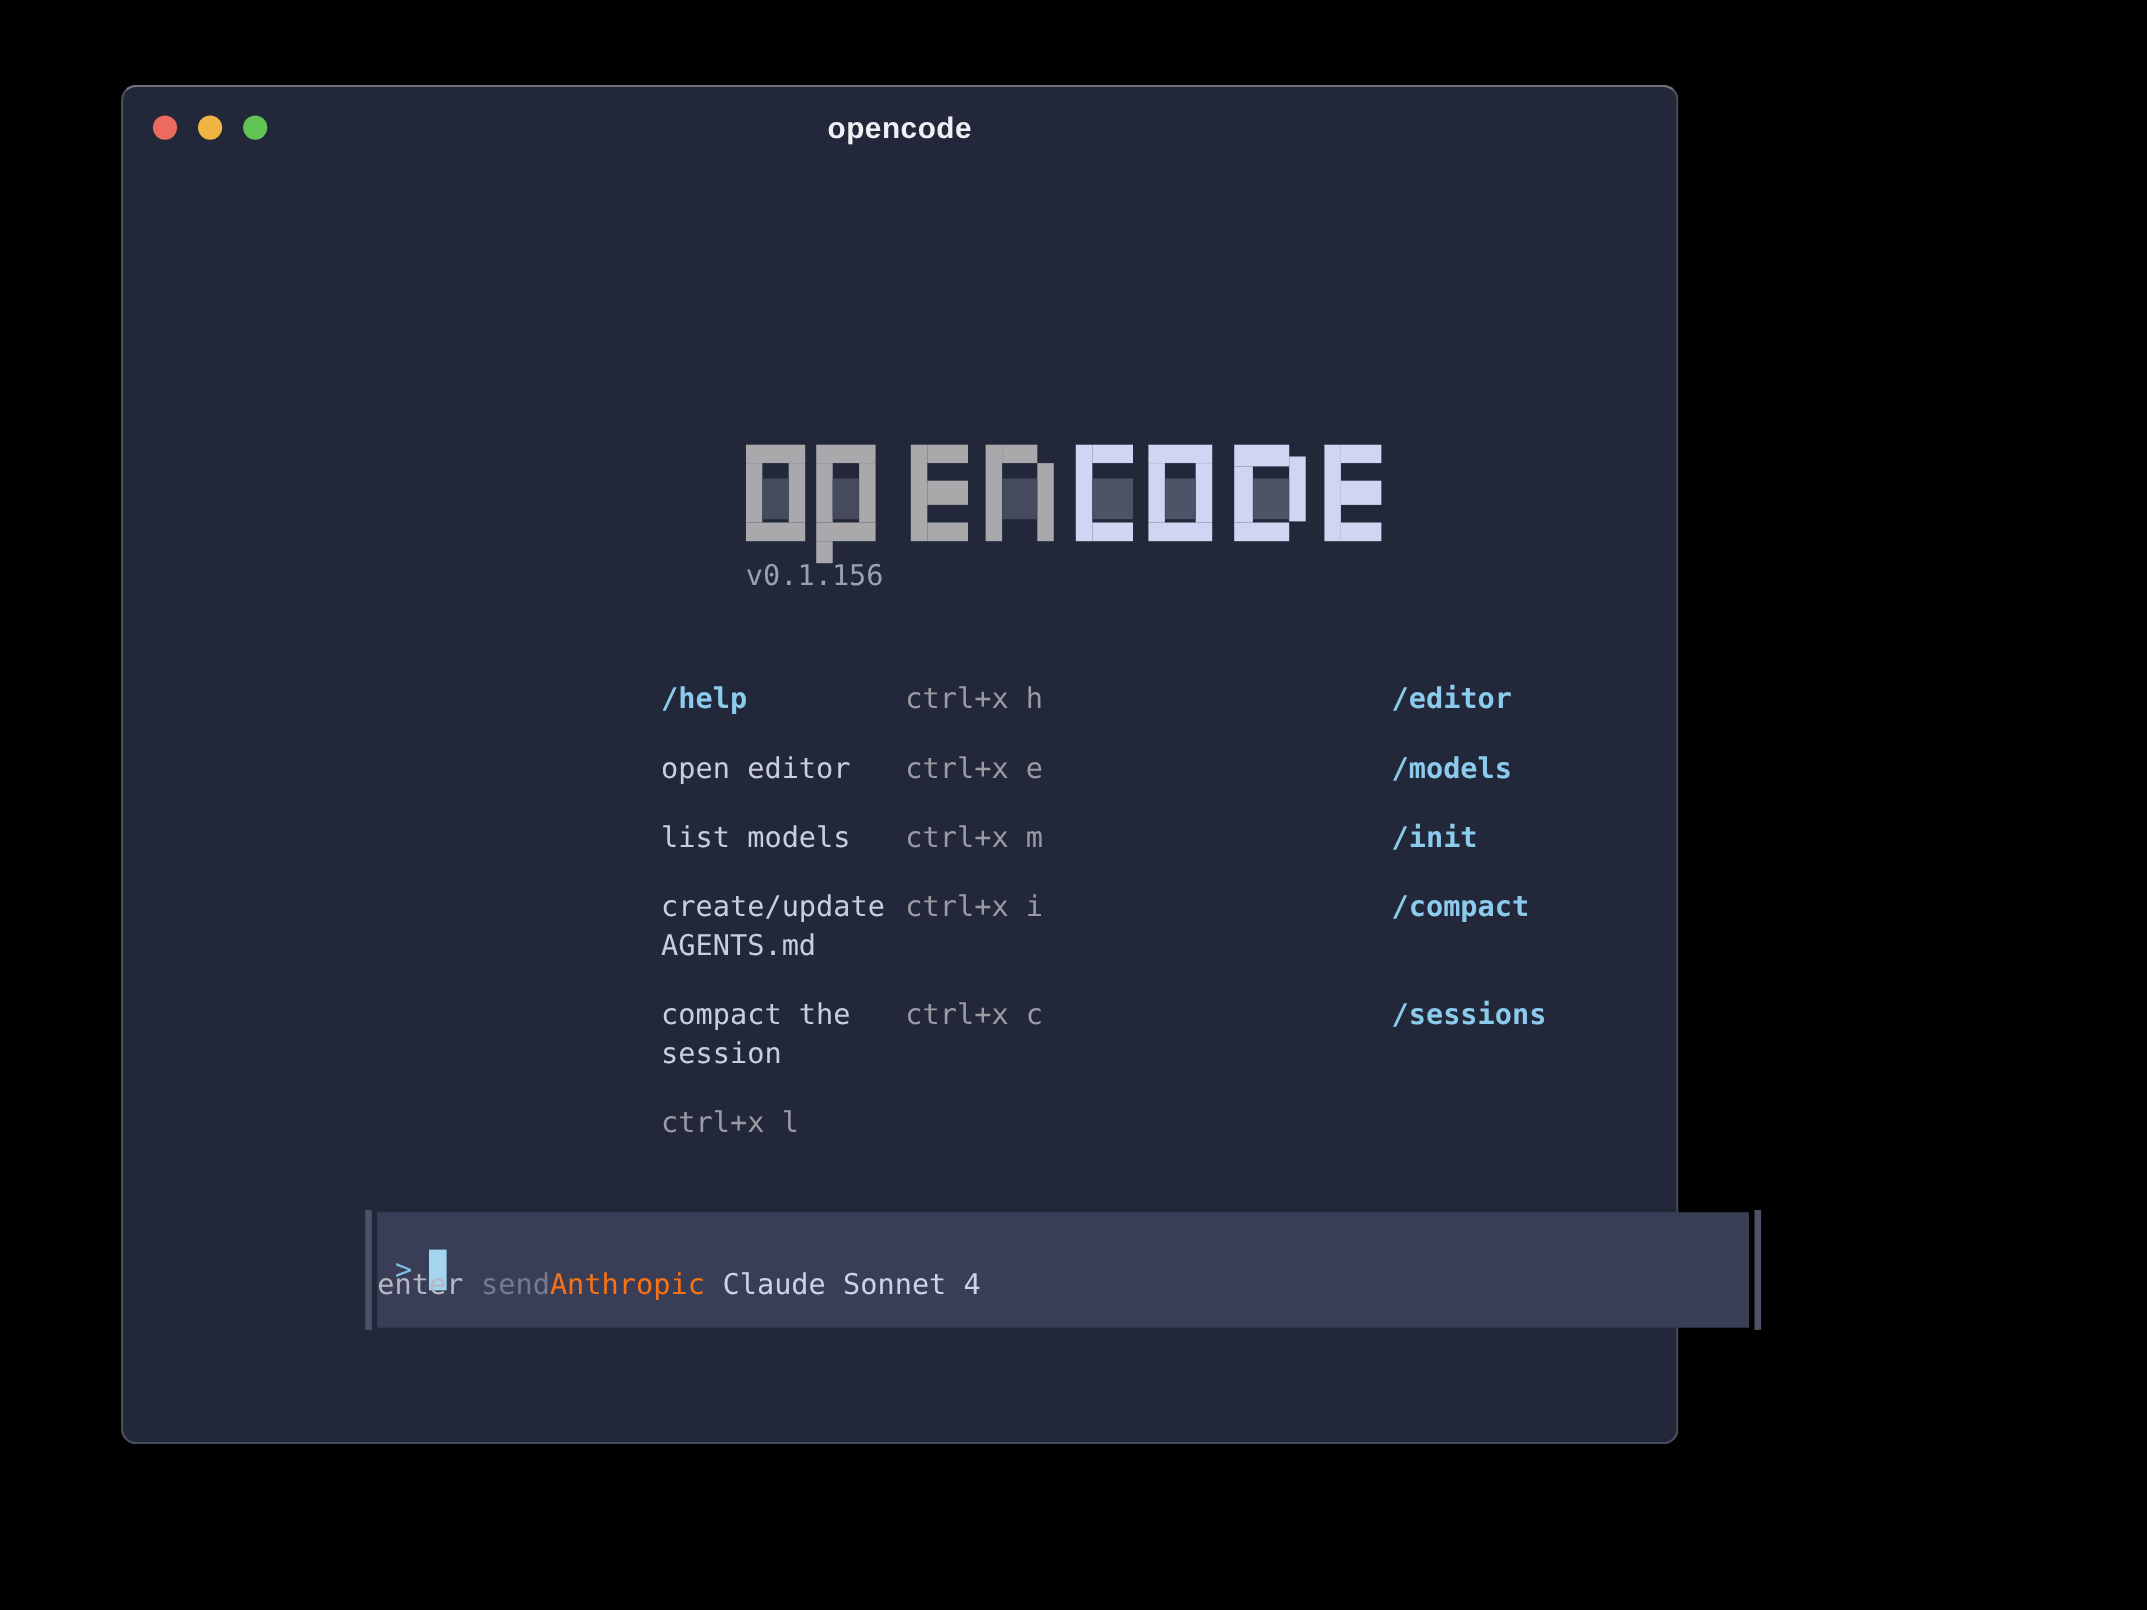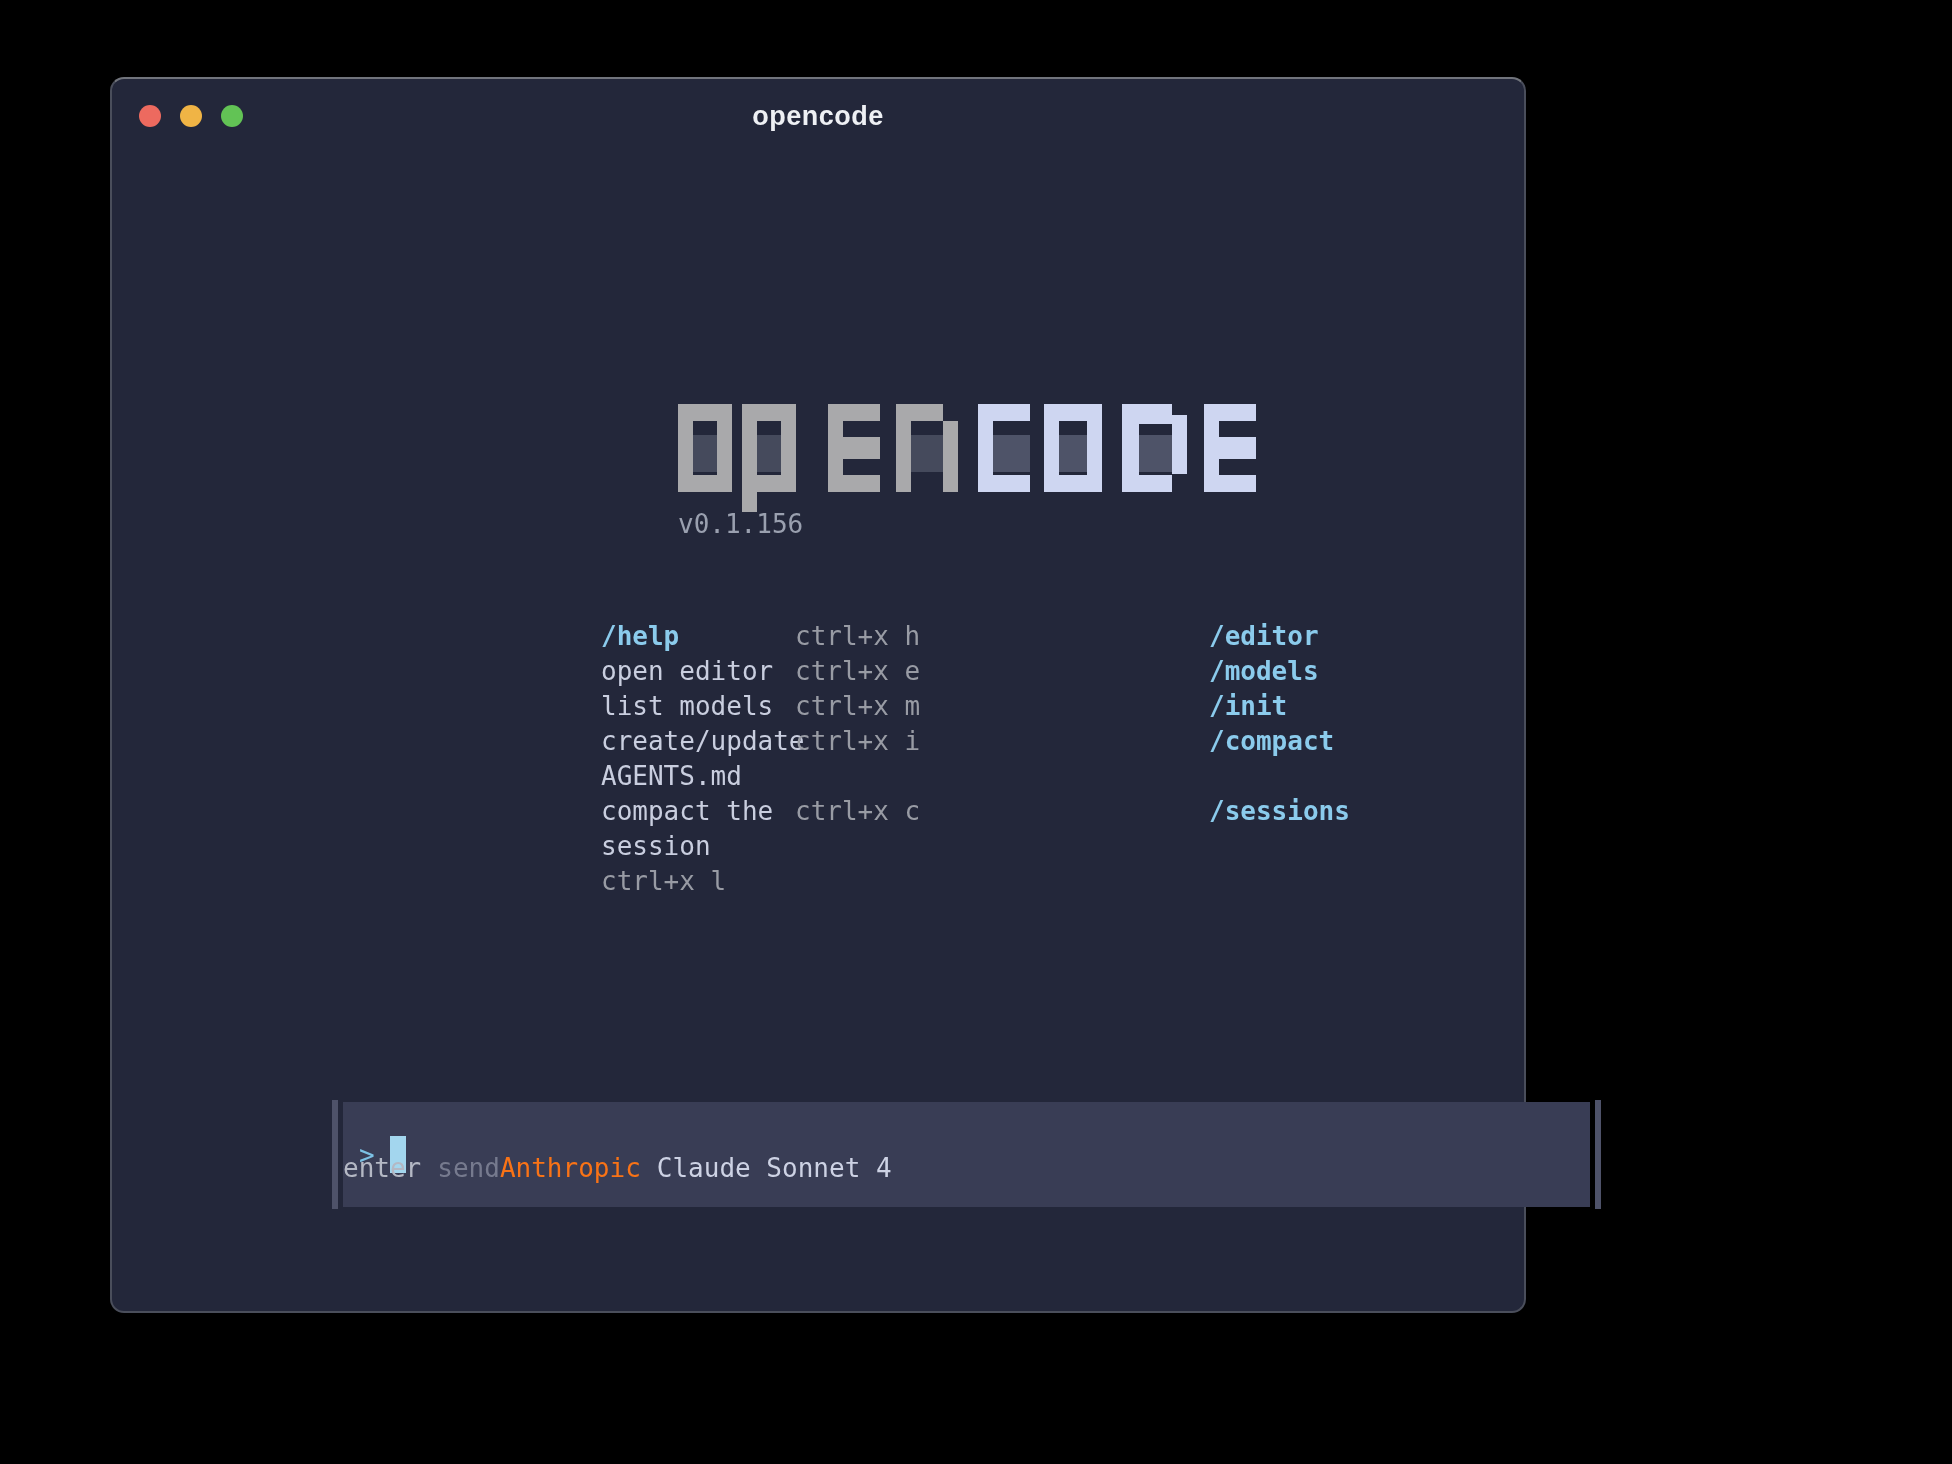"/help" .commands { gap: none -> 28px }
